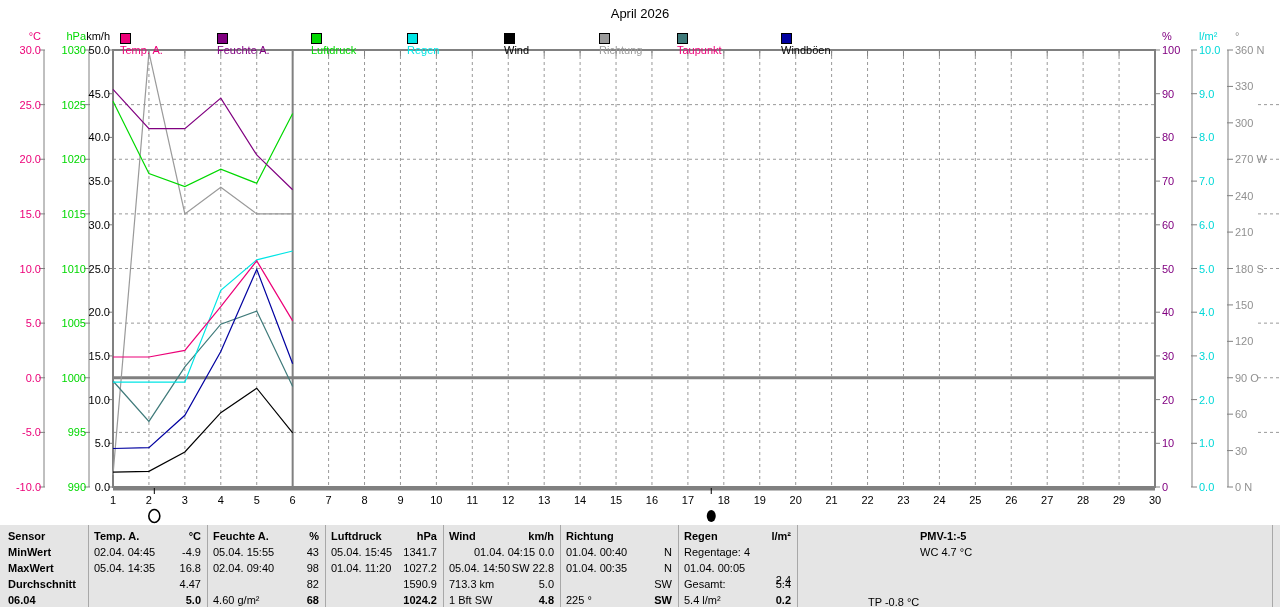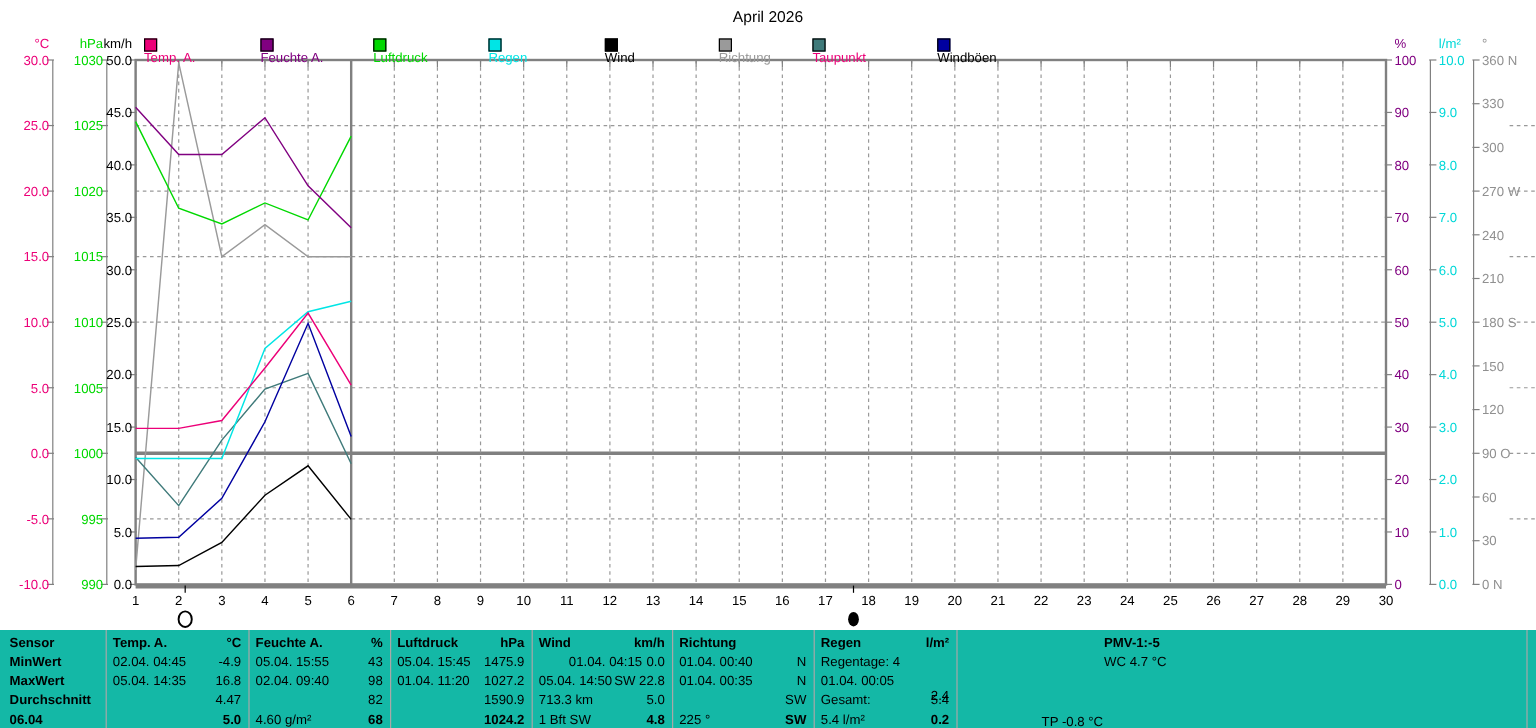"Sensor" div { background: #14b8a6 -> #e5e5e5 }
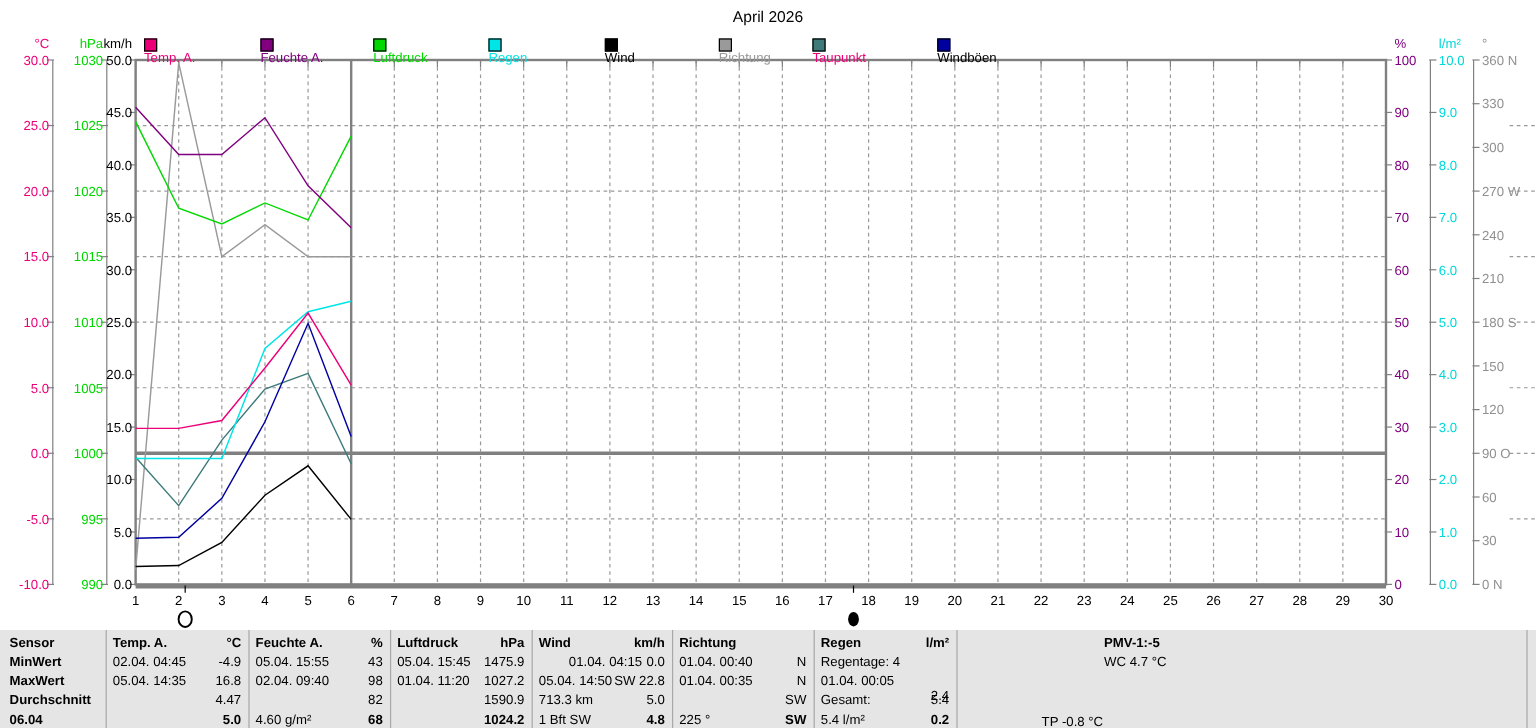"1475.9" div.tcell { text: 1475.9 -> 1341.7 }
